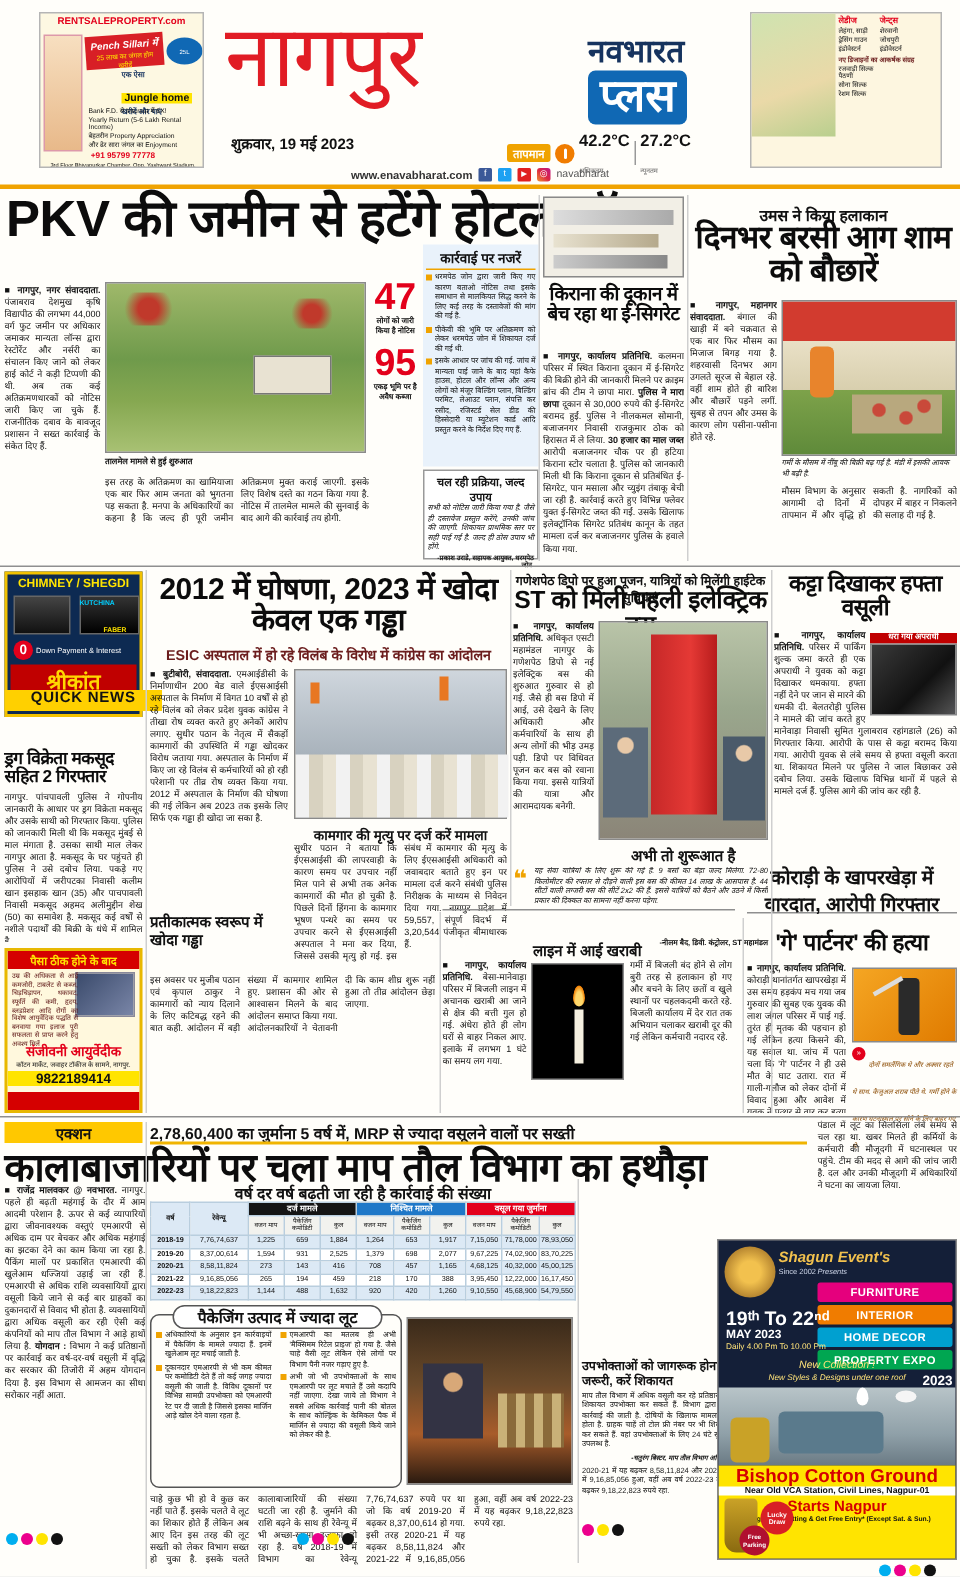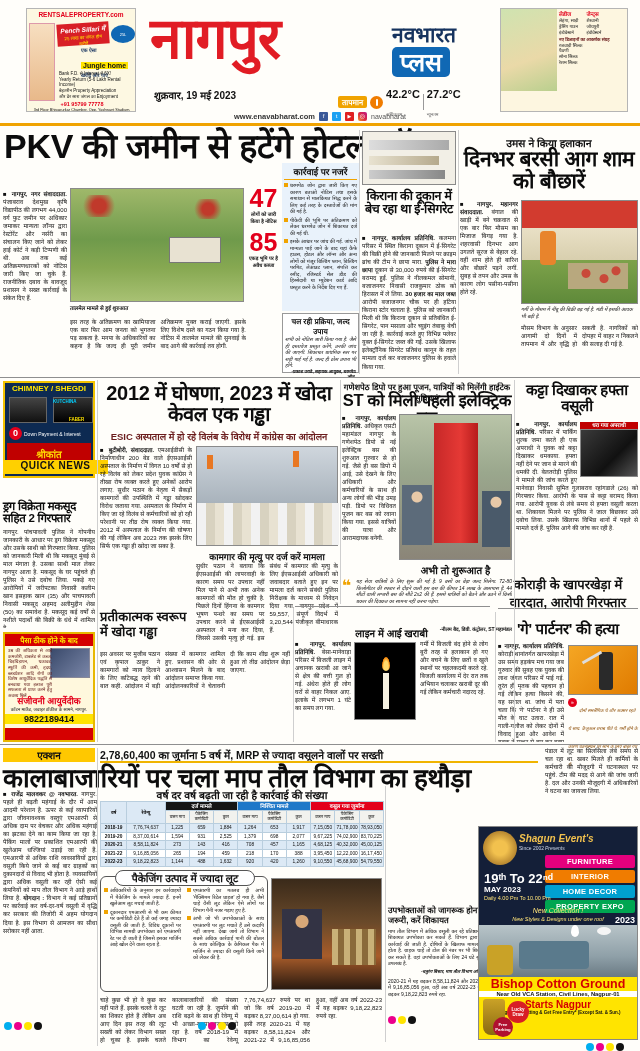"नागपुर" div.abs { font-weight: 700 -> 400 }
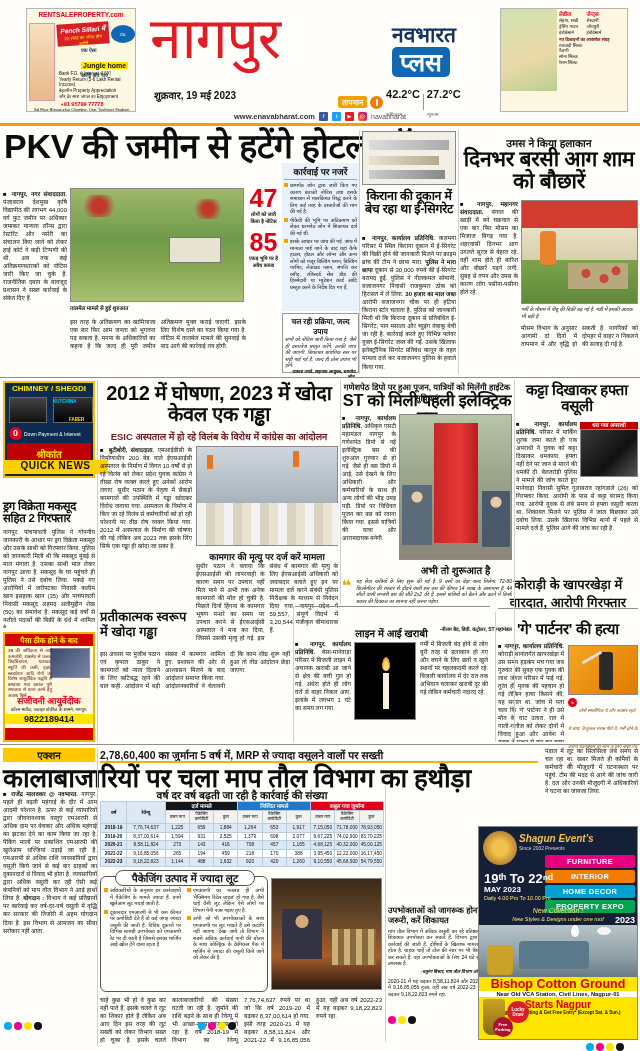"प्लस" div { font-size: 25px -> 30px }
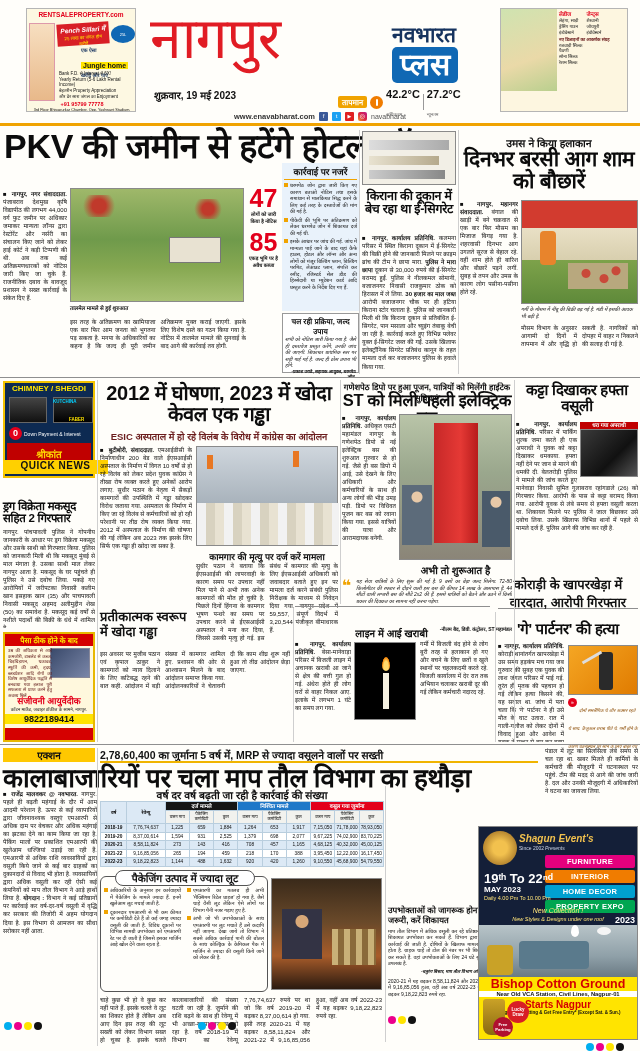"85" div.statnum { text: 85 -> 95 }
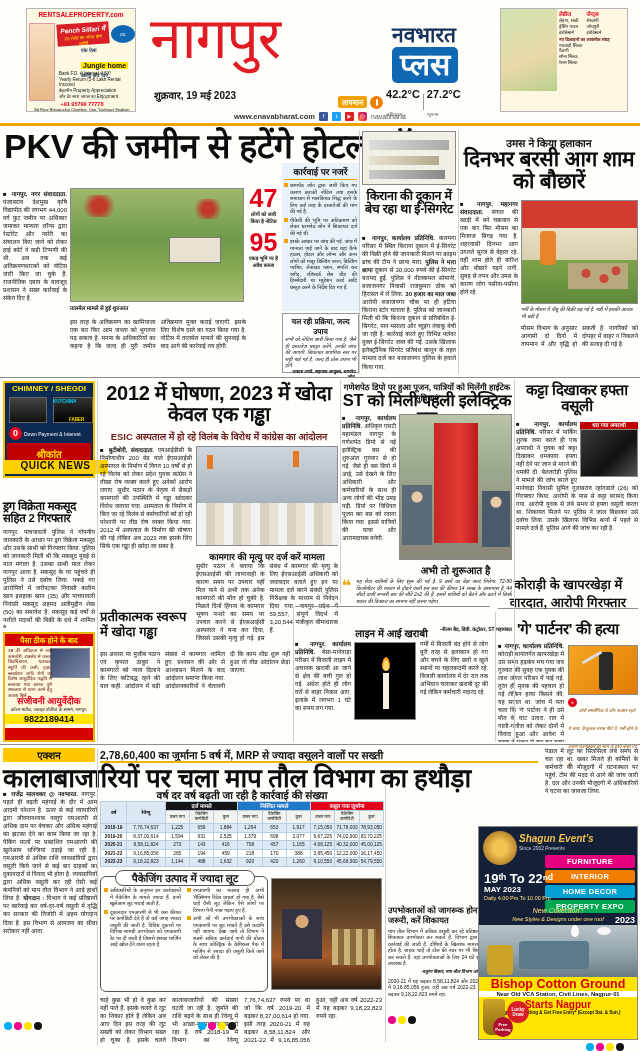"श्रीकांत" span { font-size: 10px -> 14px }
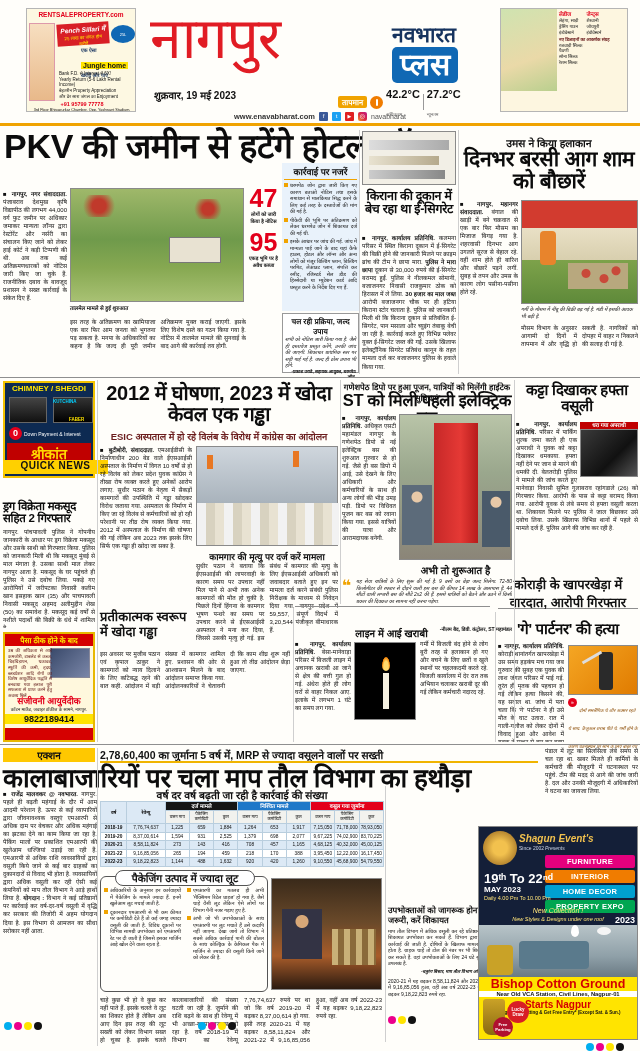"प्रतीकात्मक स्वरूप में खोदा गड्ढा" div.abs { font-size: 13px -> 10px }
